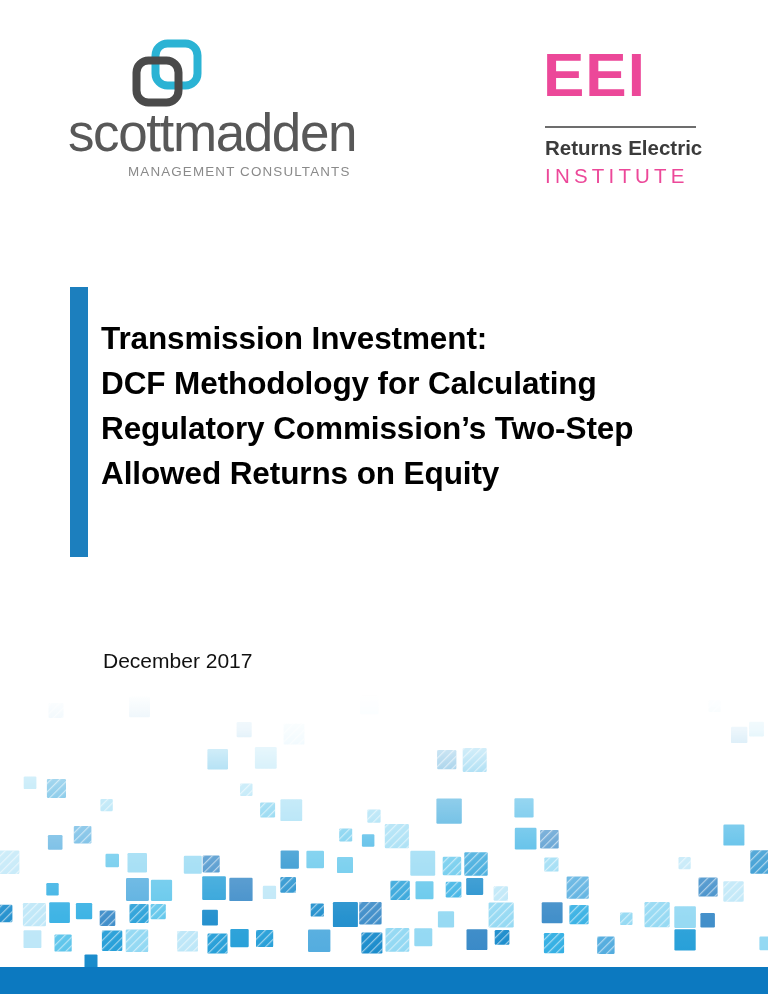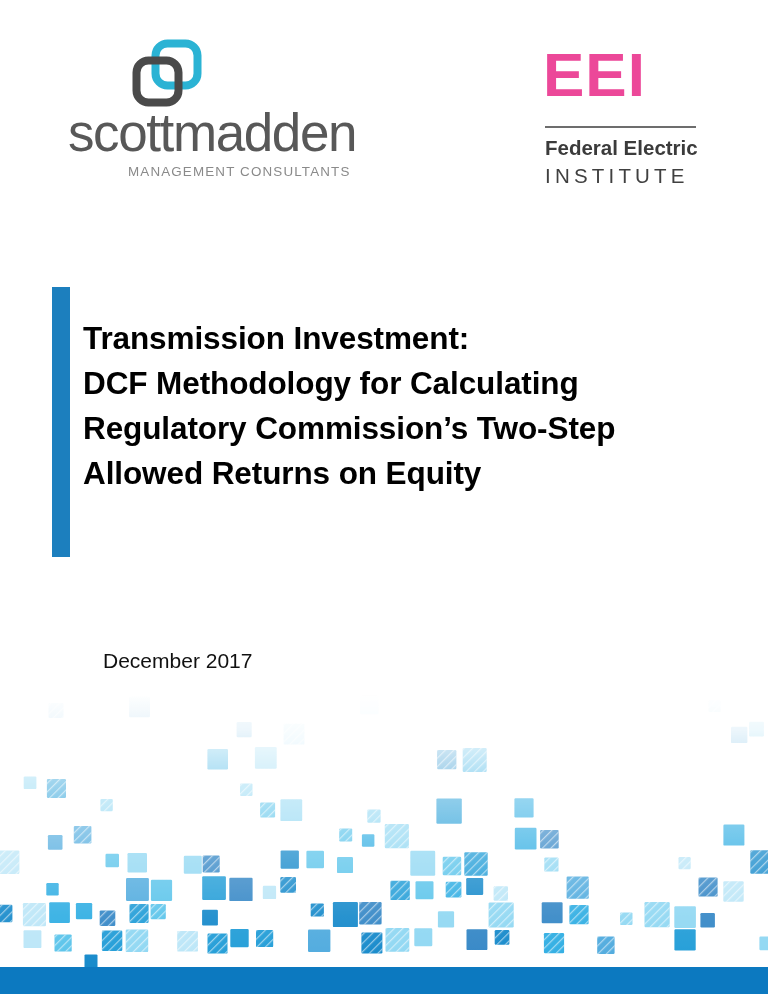"Federal Electric" div { text: Federal -> Returns }
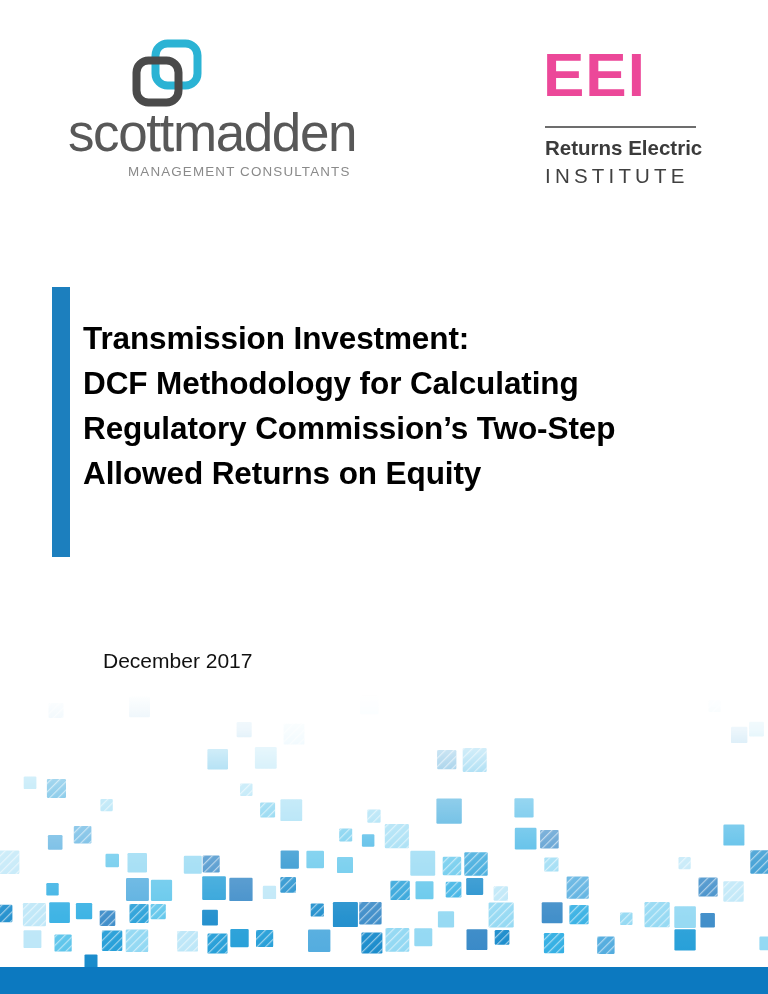"INSTITUTE" #eei-institute { color: #404040 -> #ec4899 }
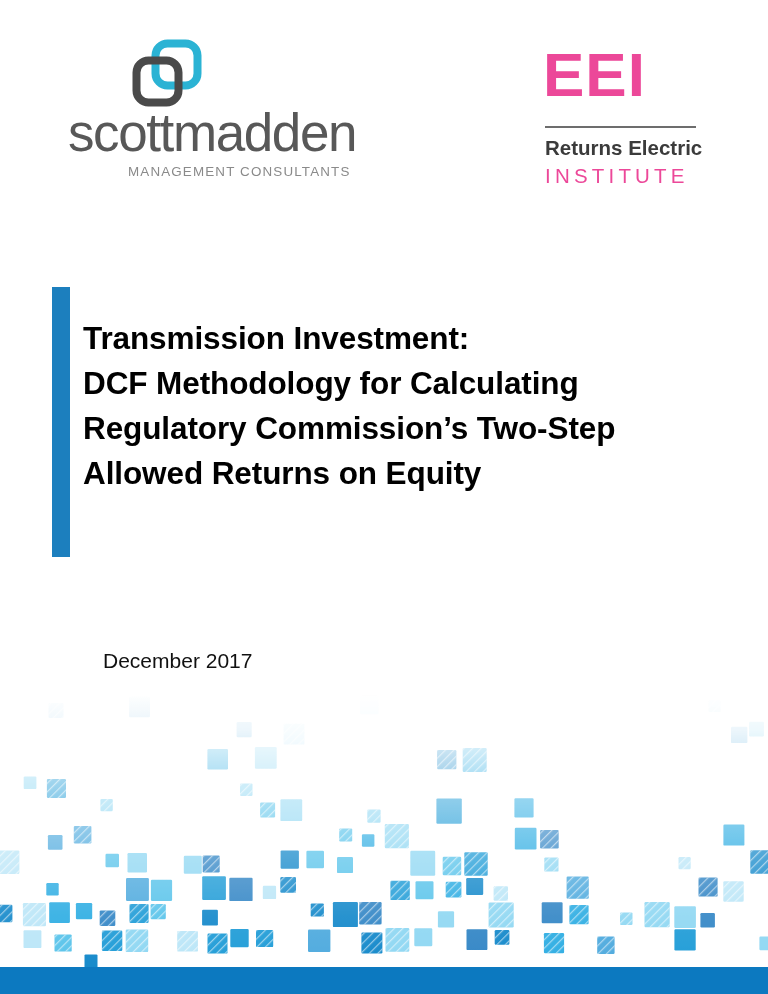"Transmission Investment:" #title-block { left: 52px -> 70px }
